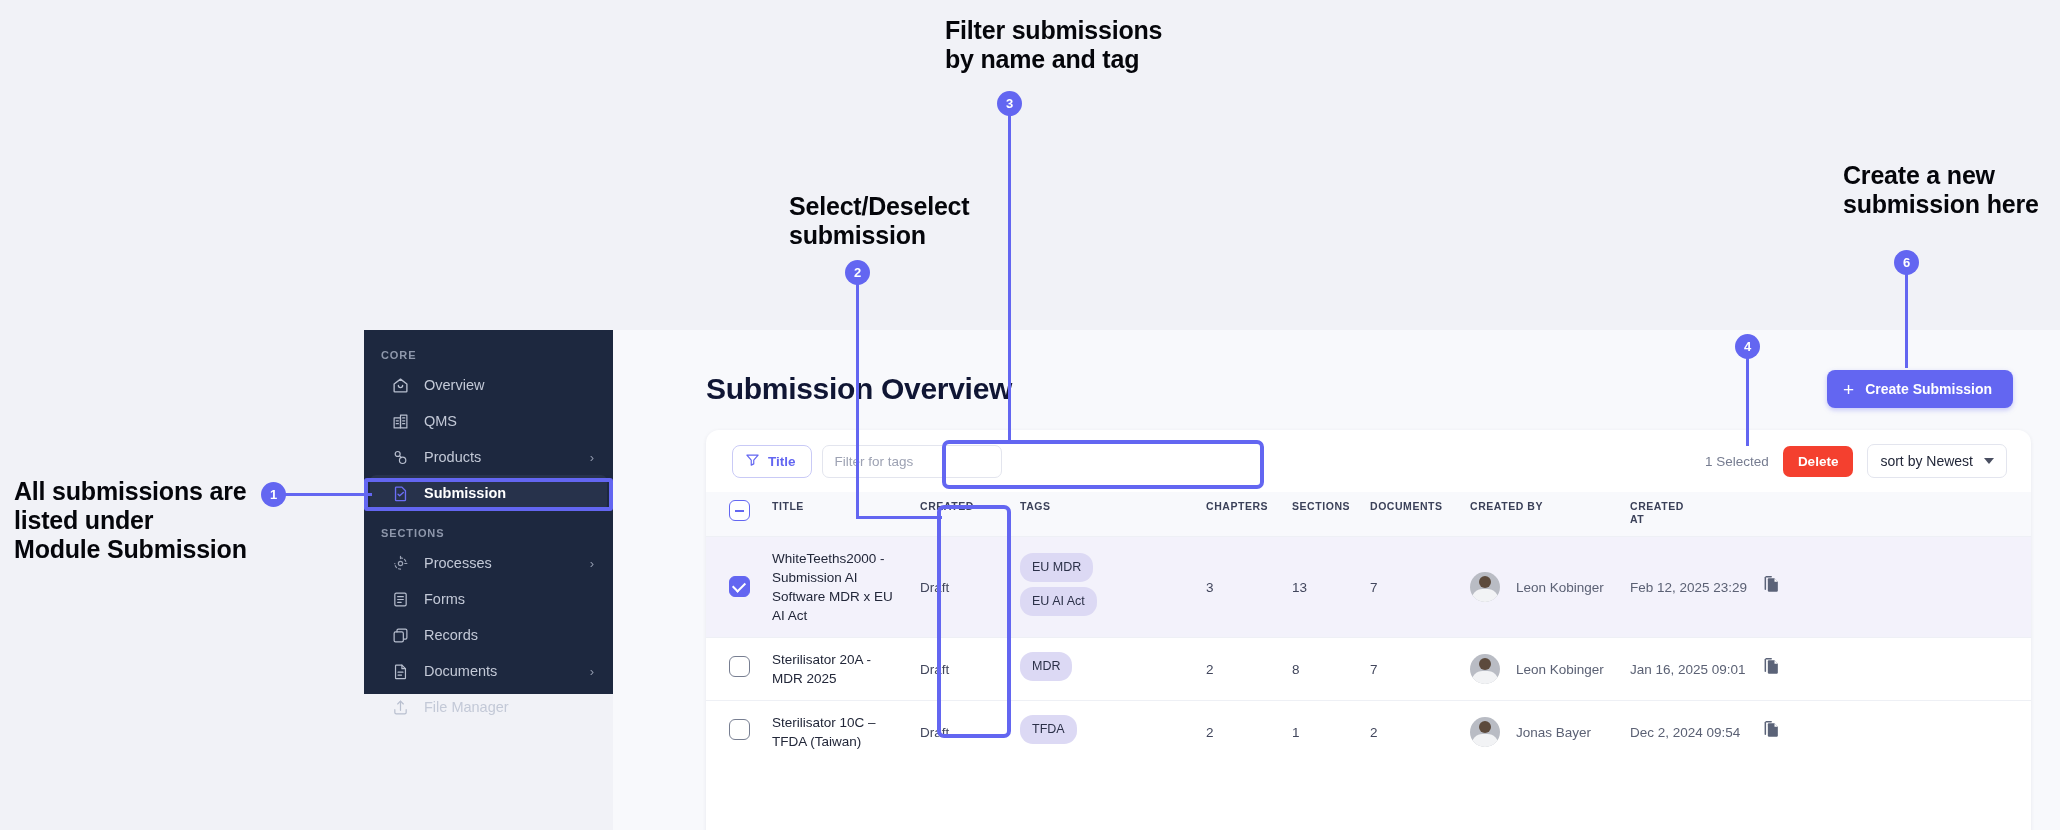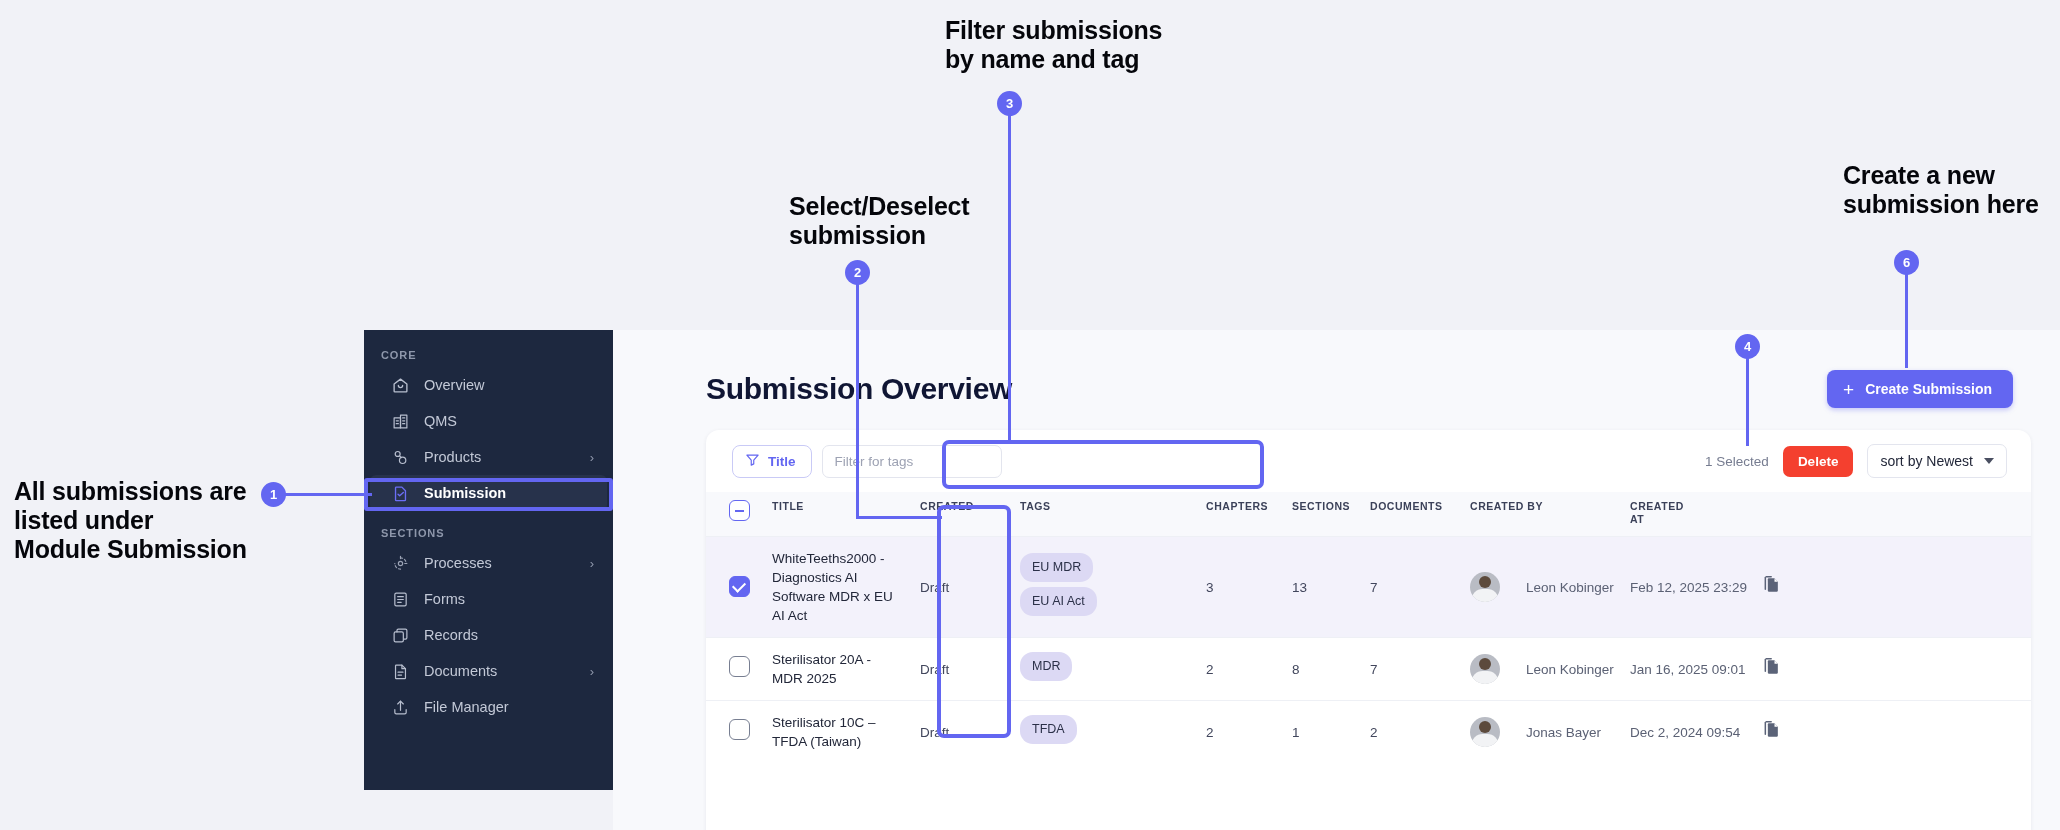"CORE" #sidebar { height: 460px -> 364px }
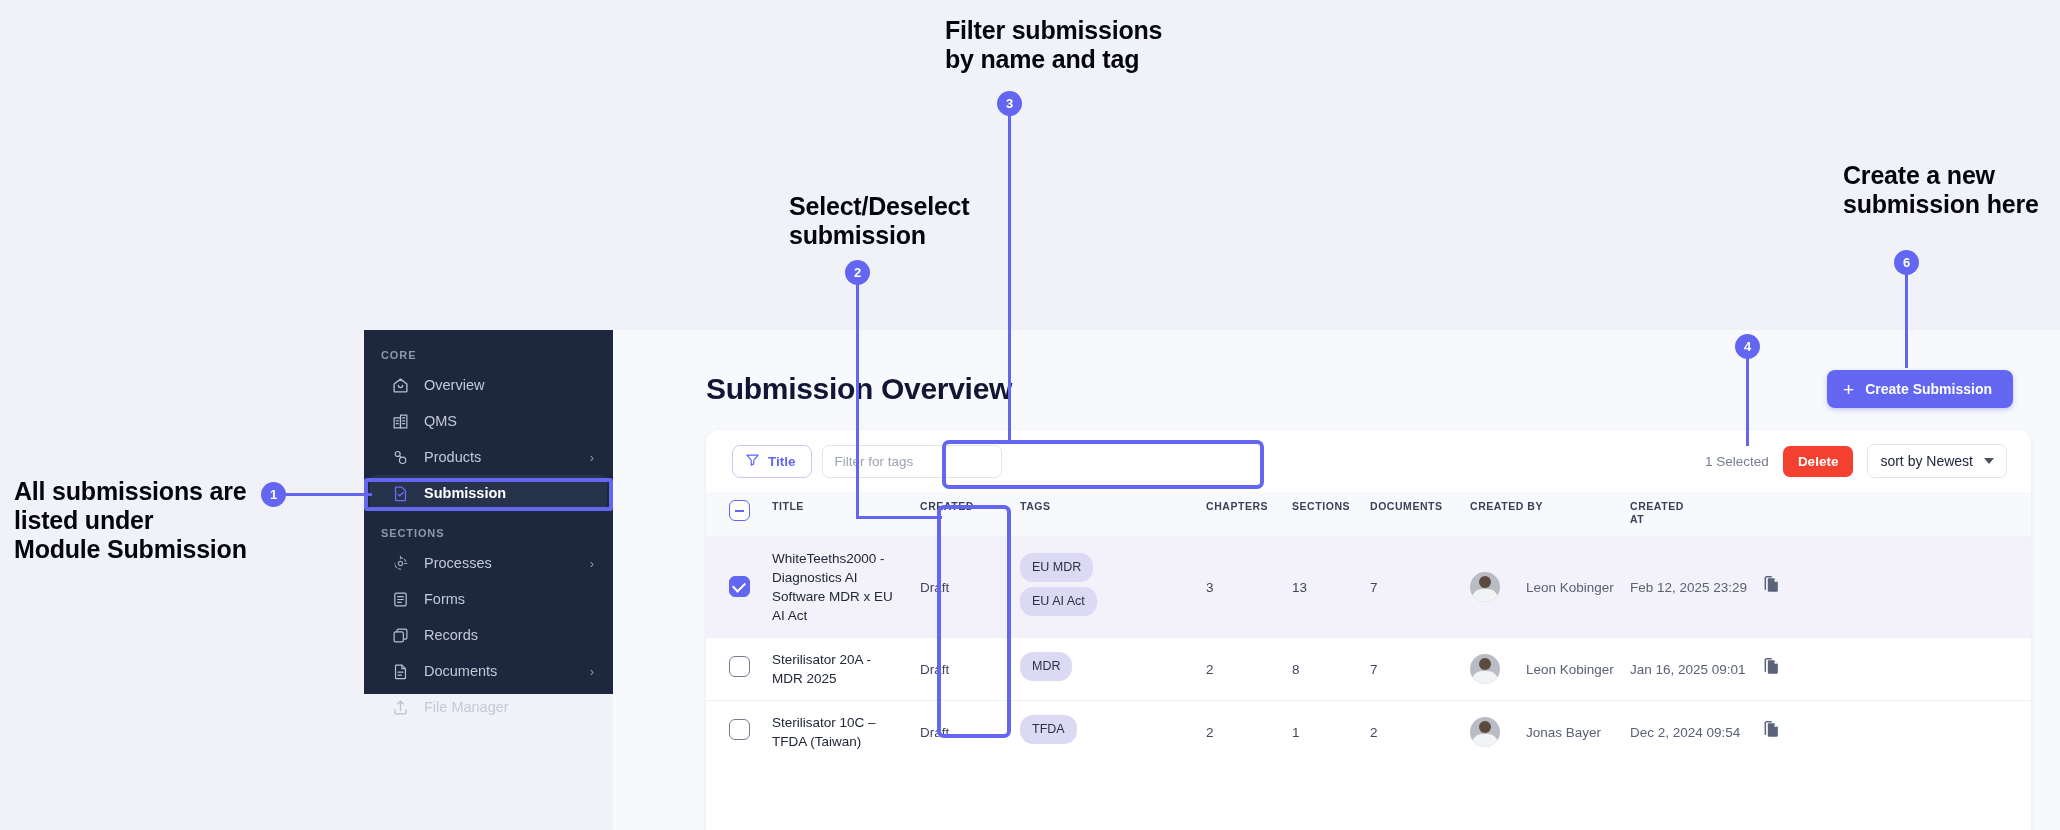"WhiteTeeths2000 - Diagnostics AI" td.c-title { text: Diagnostics -> Submission }
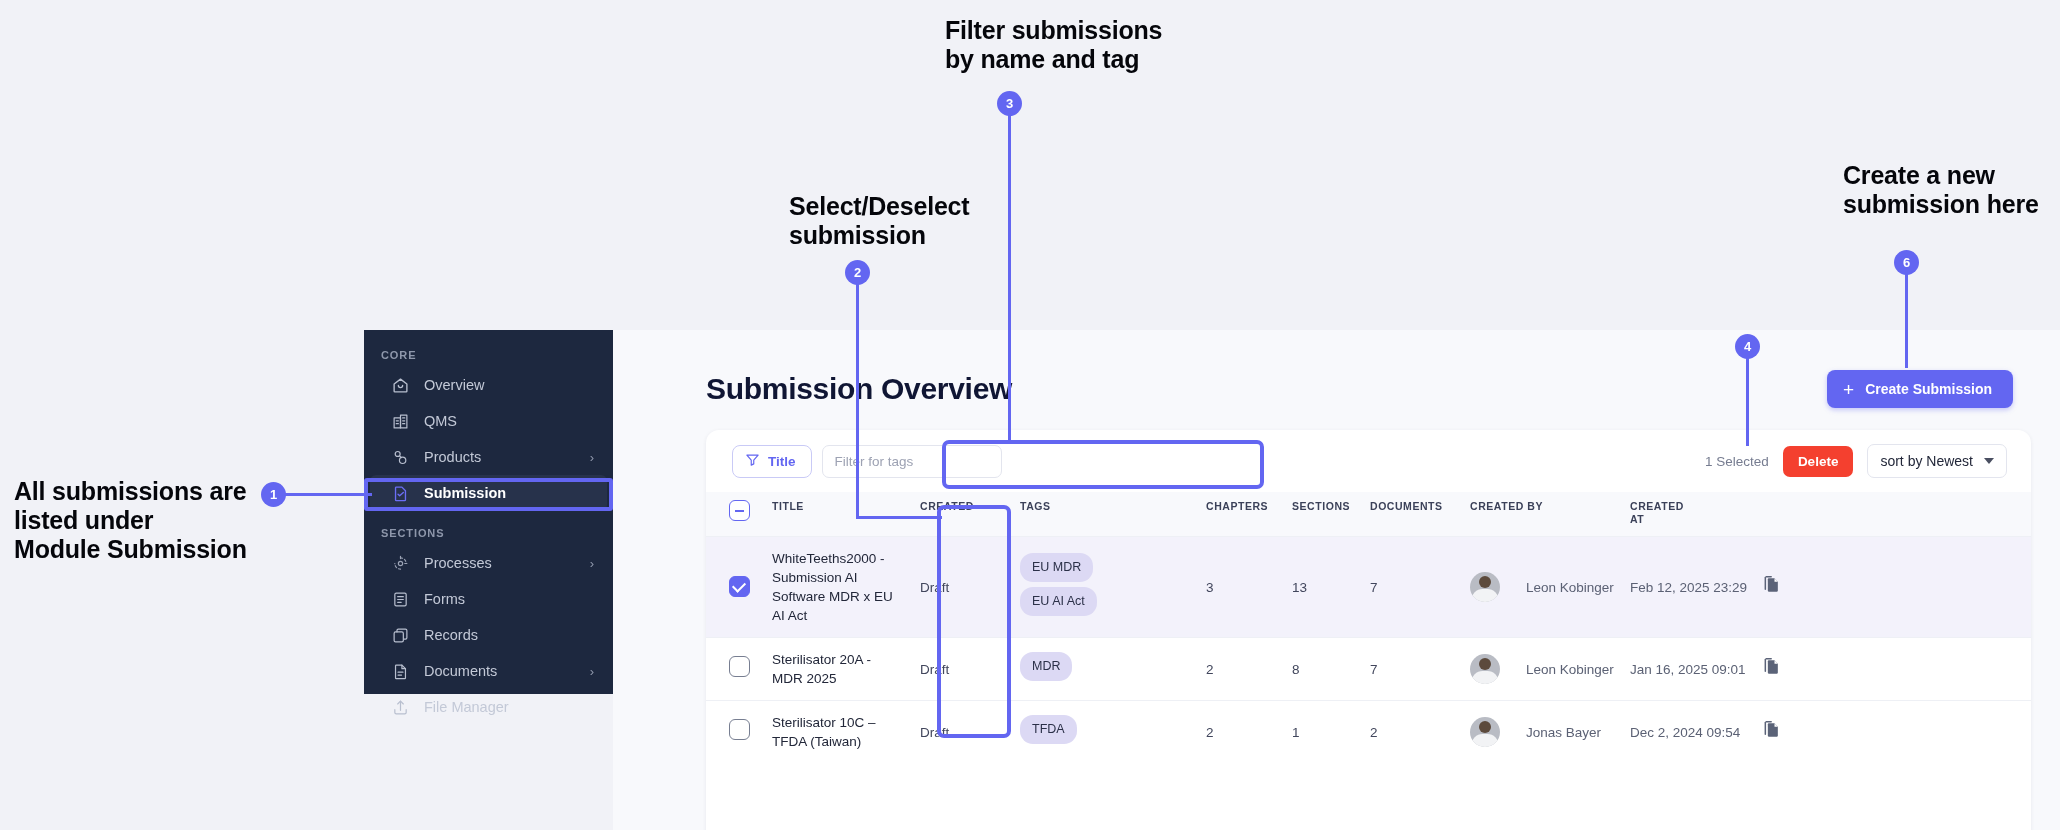"Leon Kobinger" .user { gap: 26px -> 16px }
